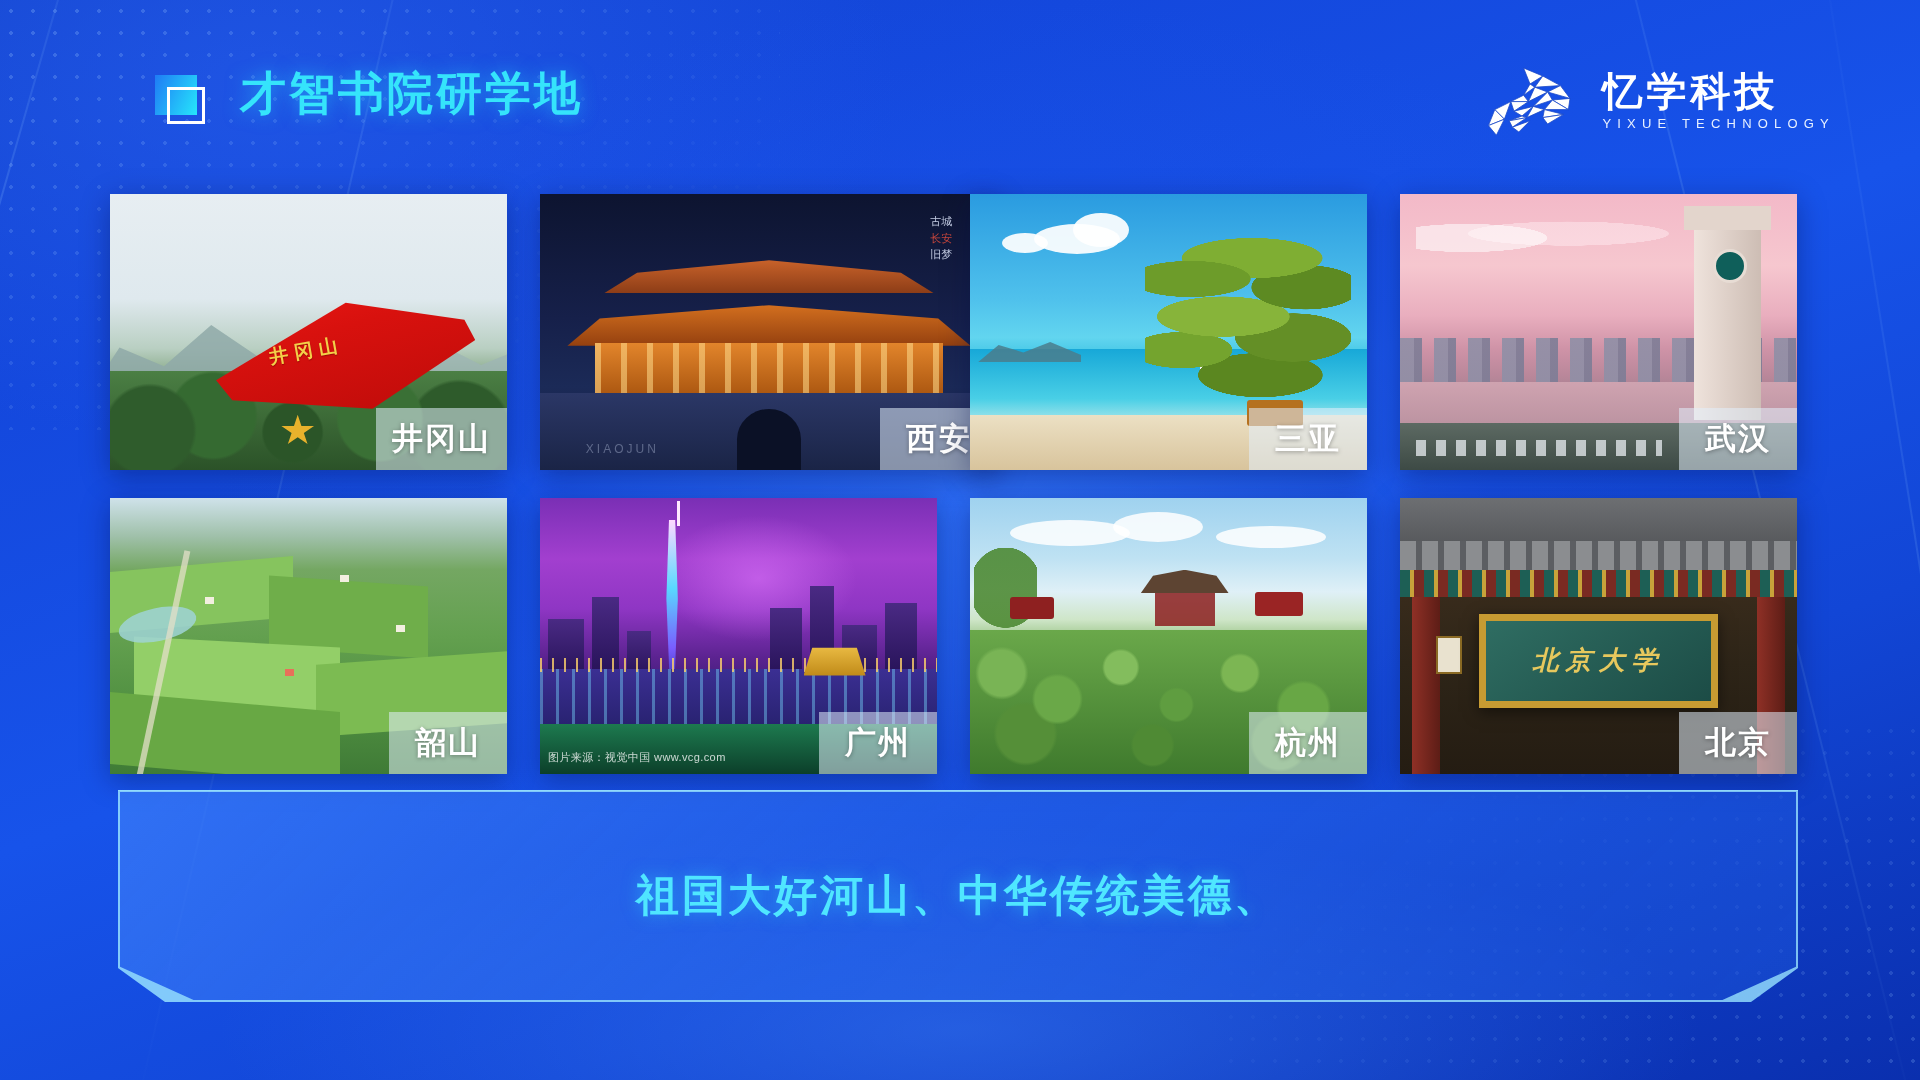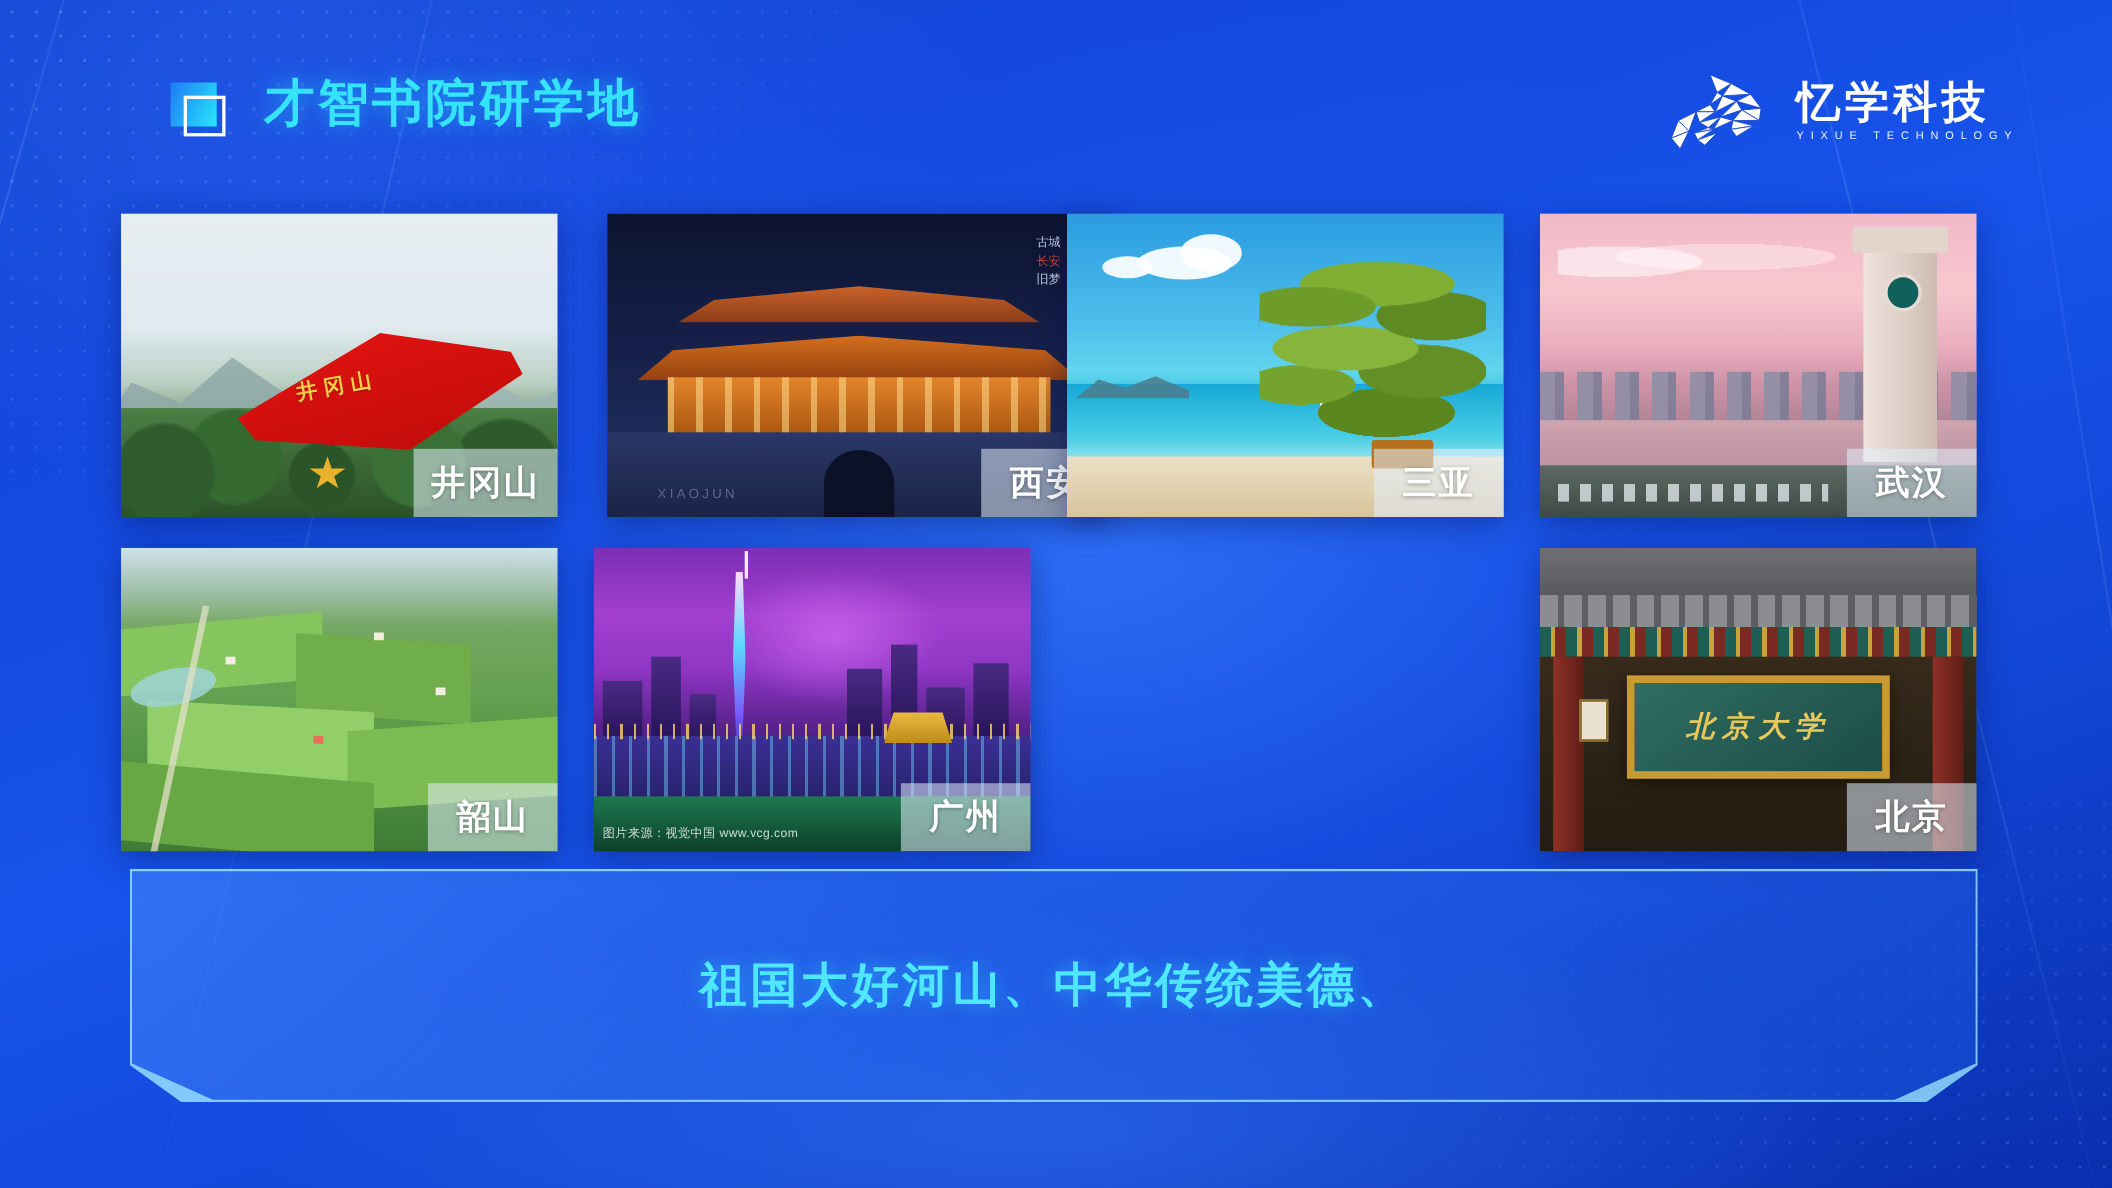"YIXUE TECHNOLOGY" .logo-en { font-size: 10px -> 13px }
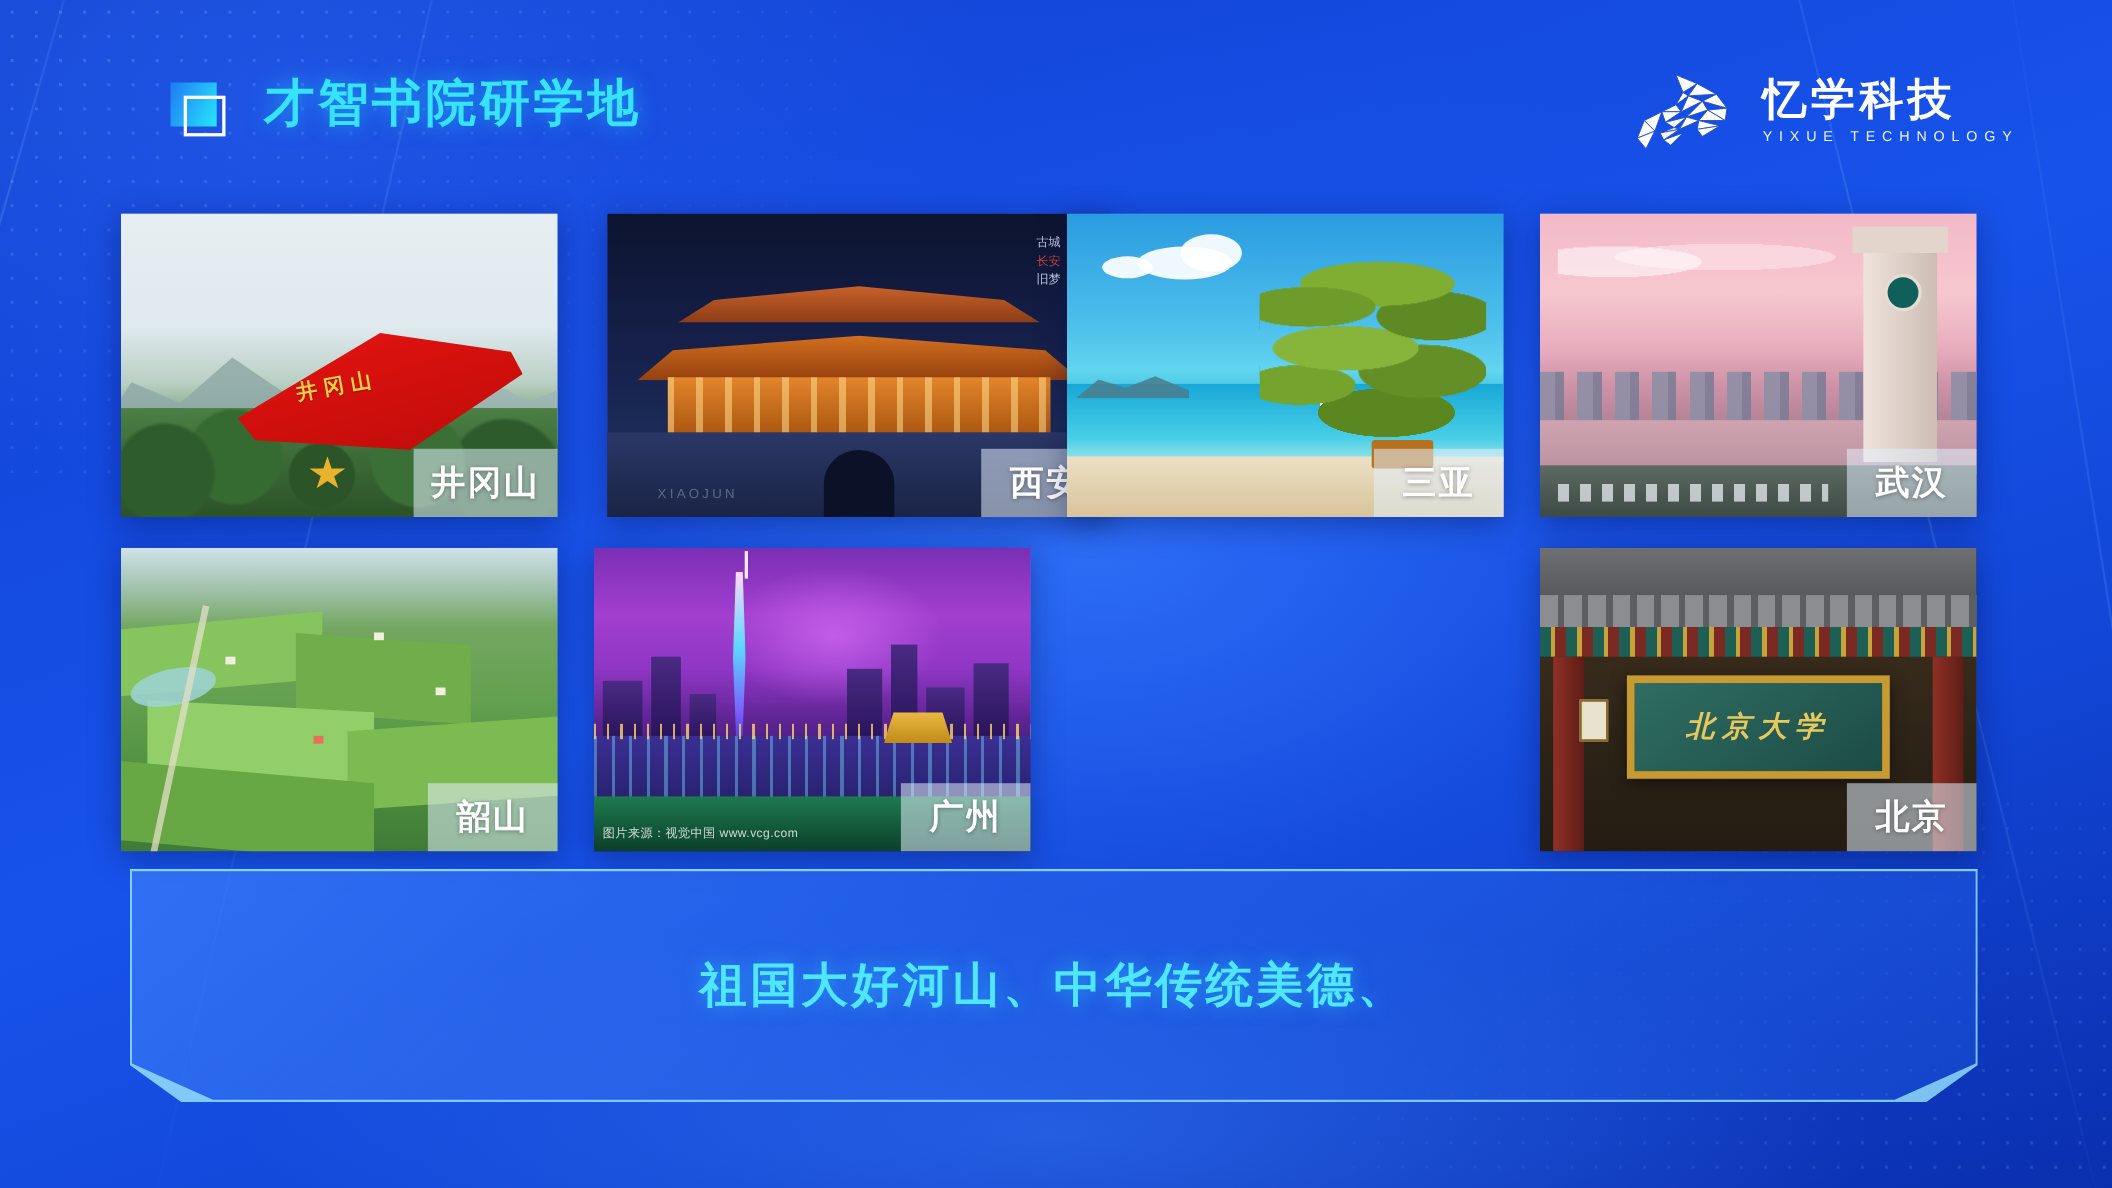"古城" div.card { left: 552px -> 540px }
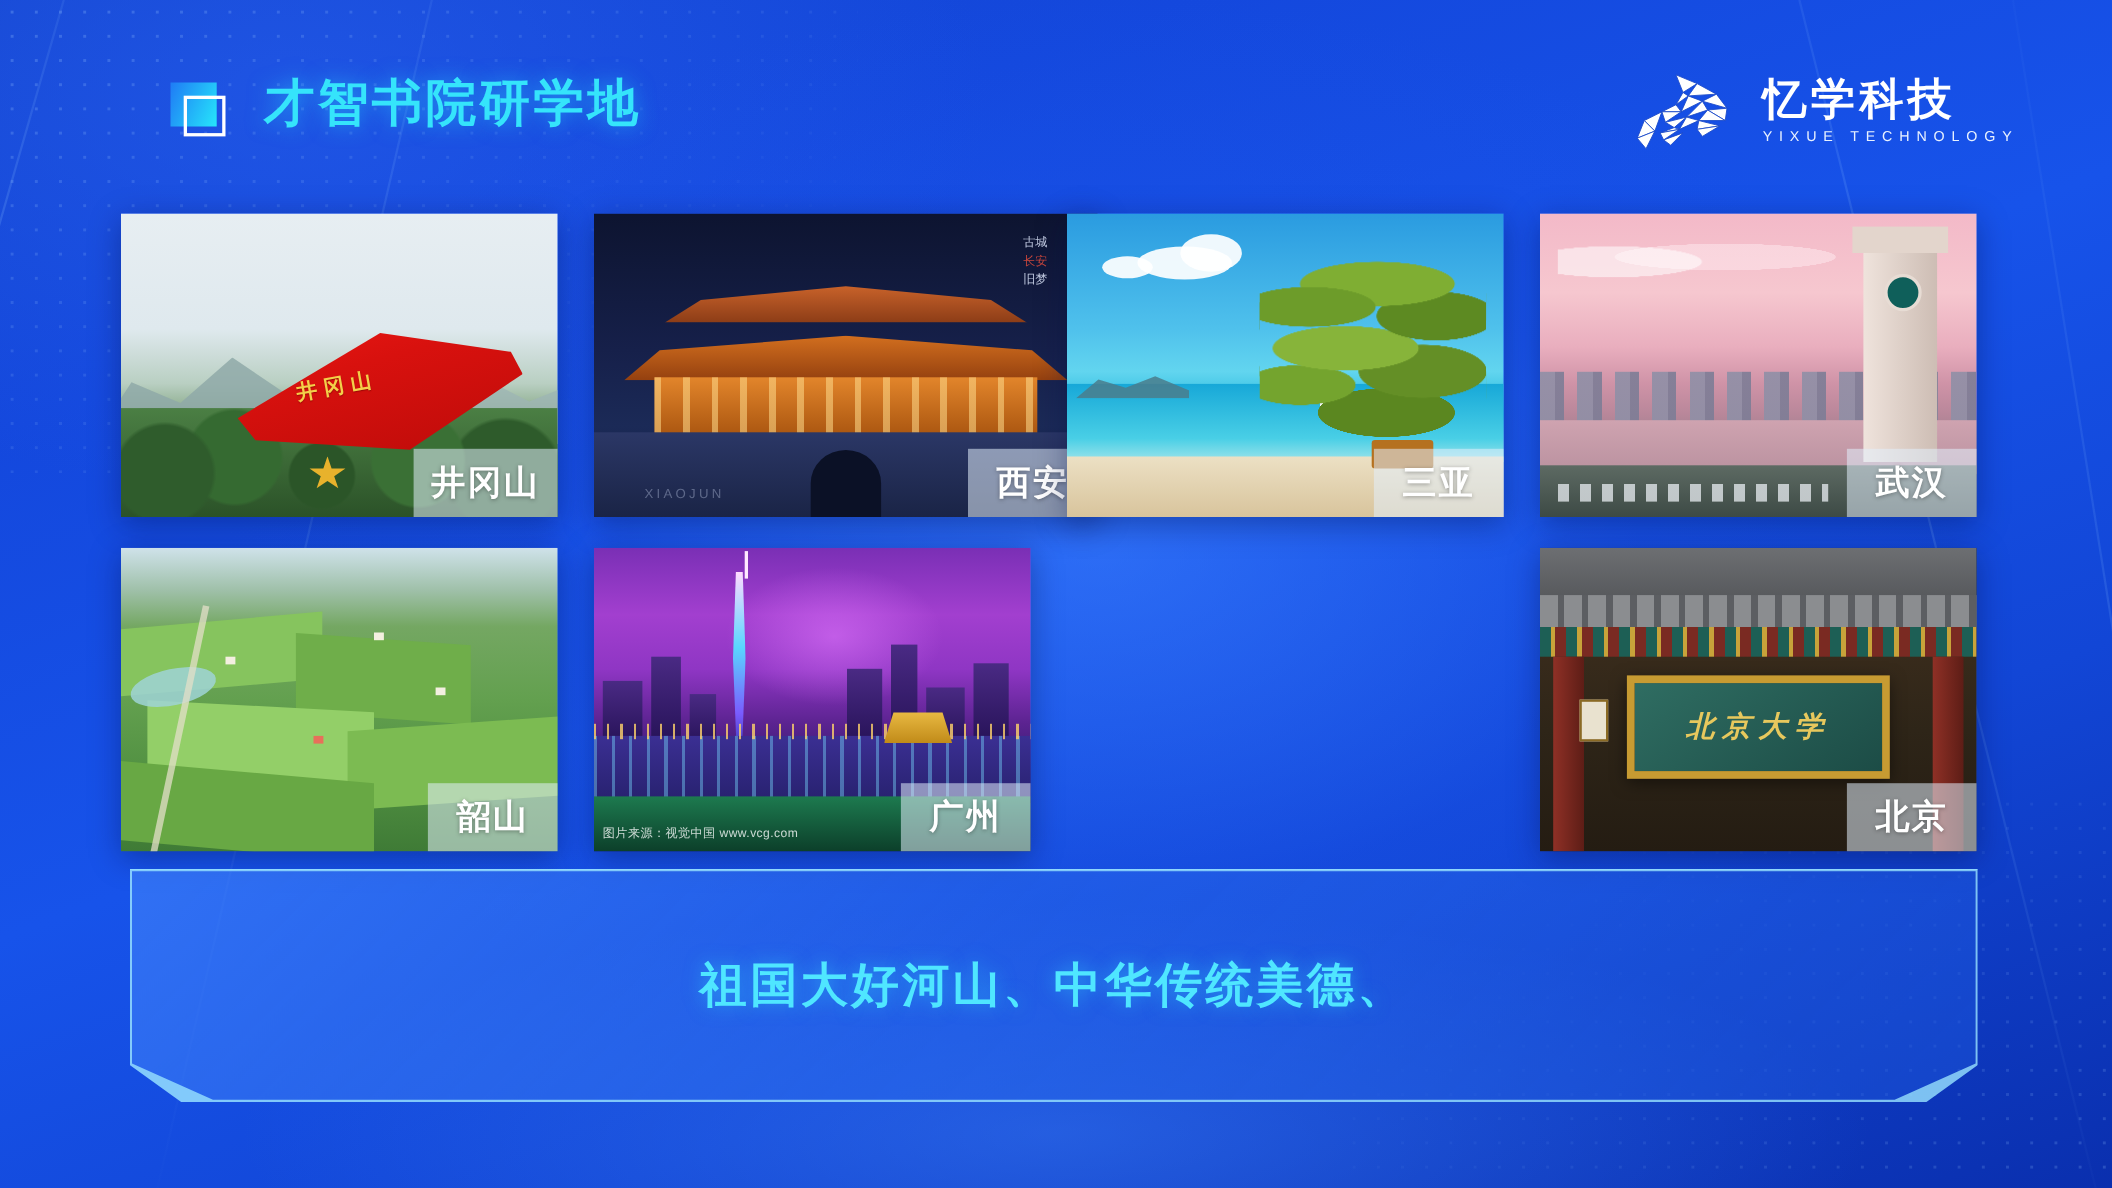"杭州" div.card { html: none -> <div> <div> <div></div> <div></div> <div></div> <div></div> <div></div> <div></div> <div> <div></div> <div></div> </div> <div></div> </div> <div> <span>杭州</span> </div> </div> }
